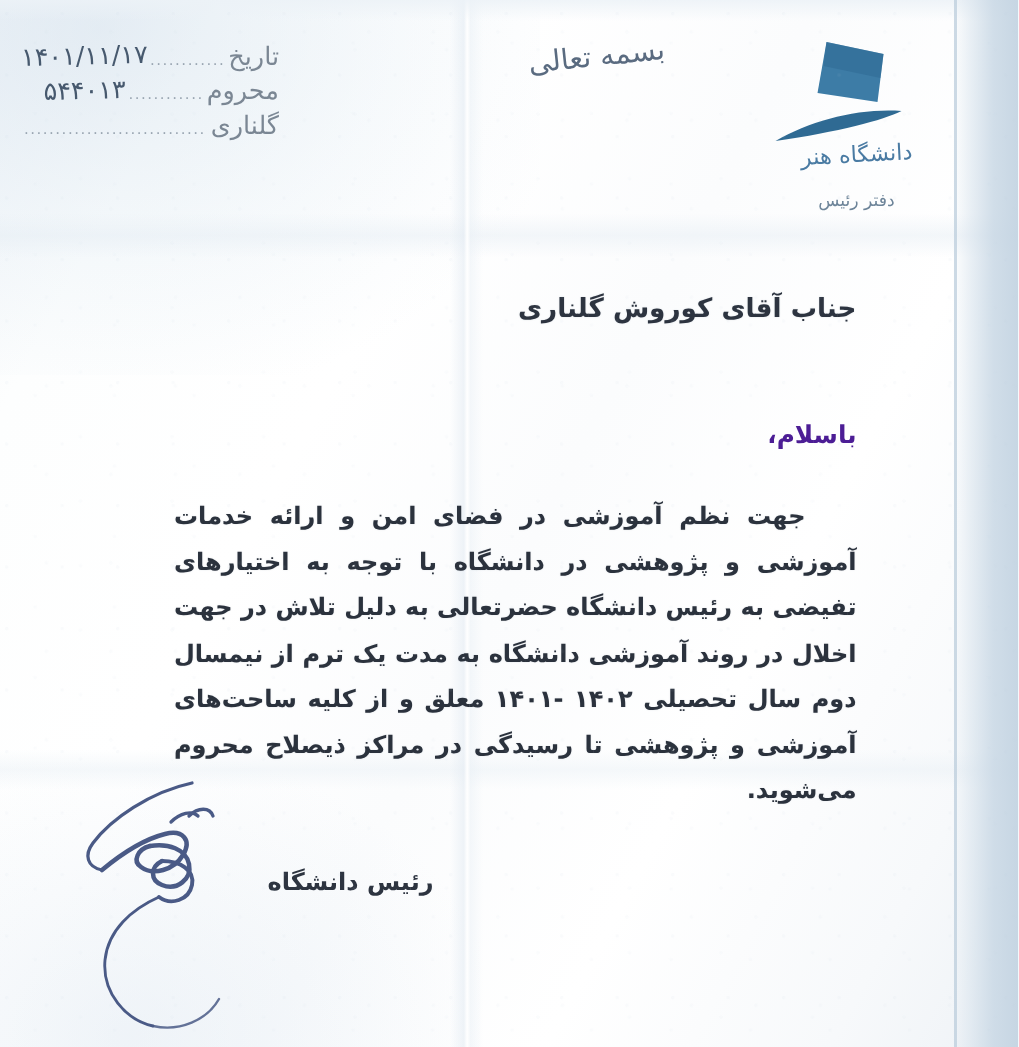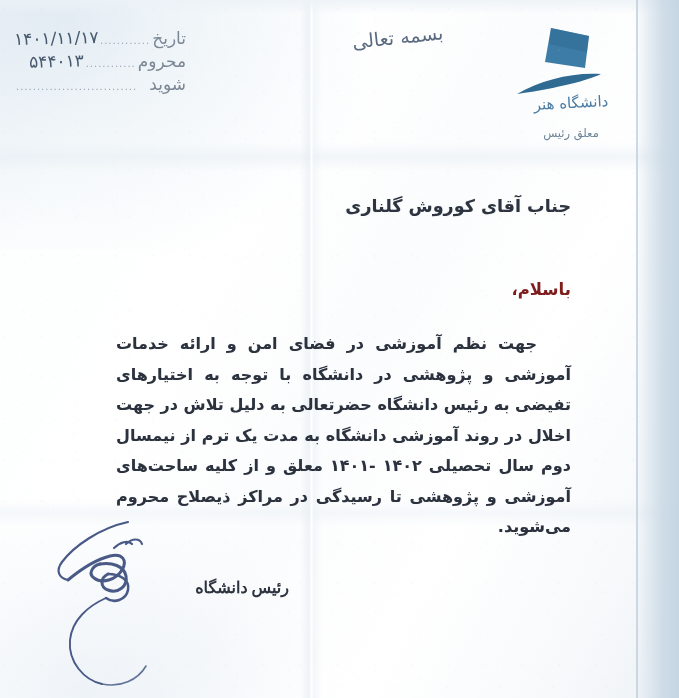"شوید" span.stamp-label { text: شوید -> گلناری }
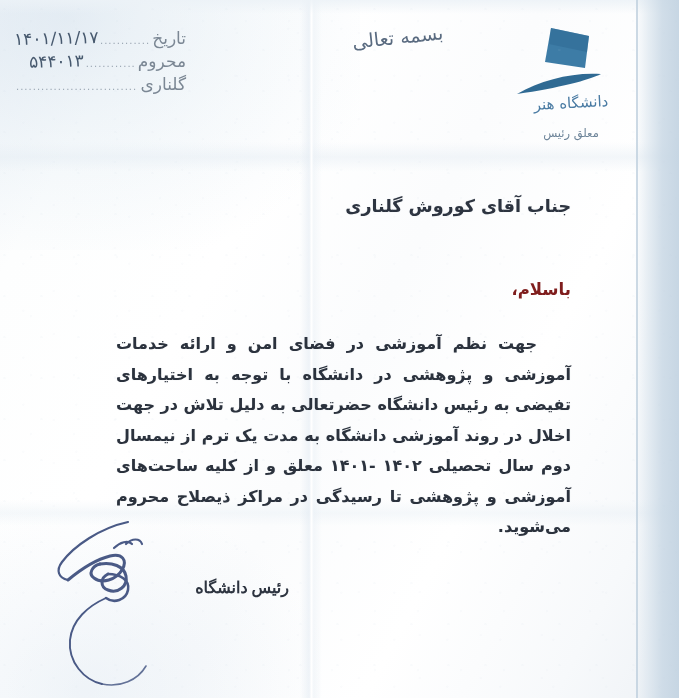"معلق رئیس" div.logo-sub { text: معلق -> دفتر }
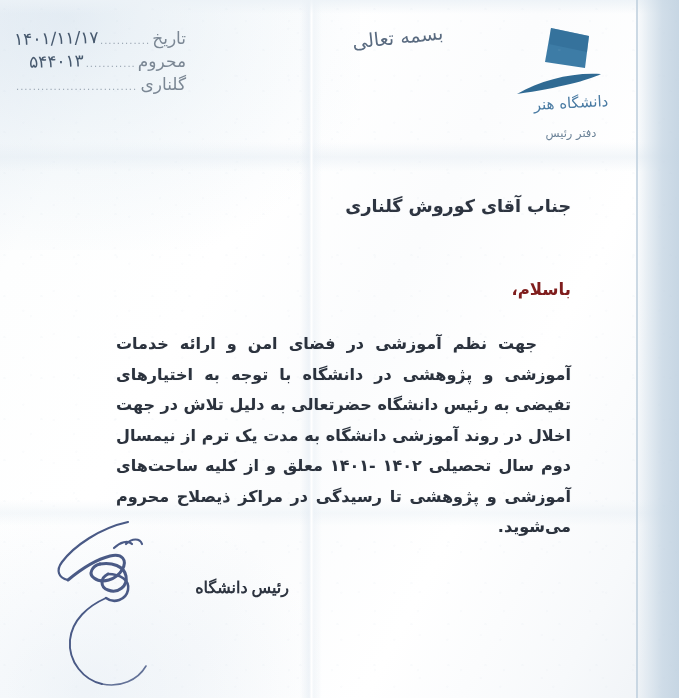"باسلام،" .salutation { color: #7f1d1d -> #4c1d95 }
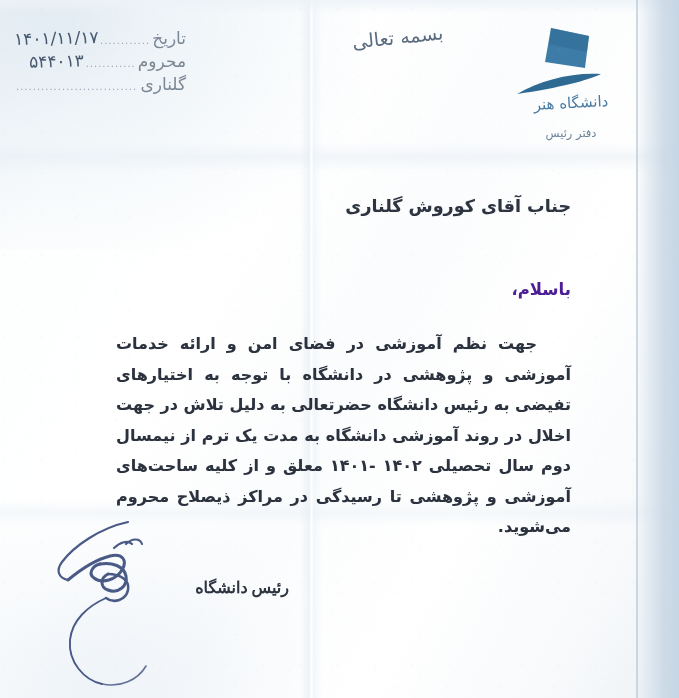"رئیس دانشگاه" .sign-title { font-family: Liberation Serif, serif -> none }
